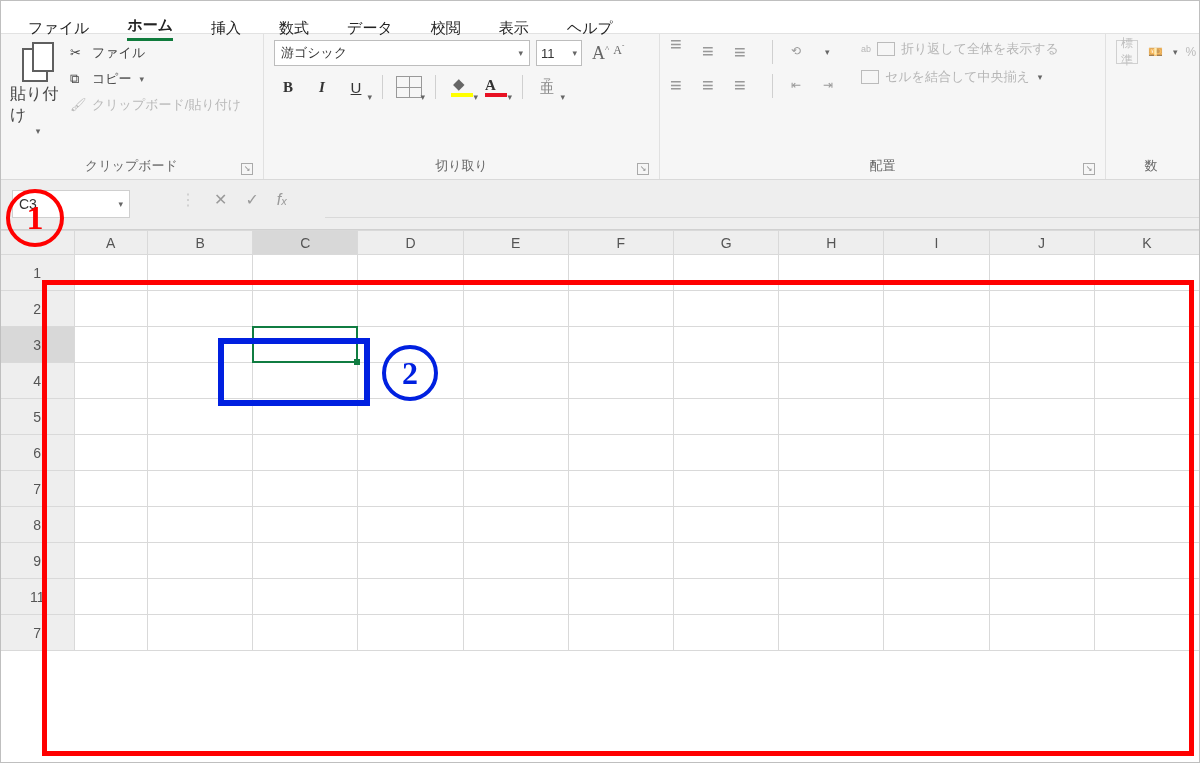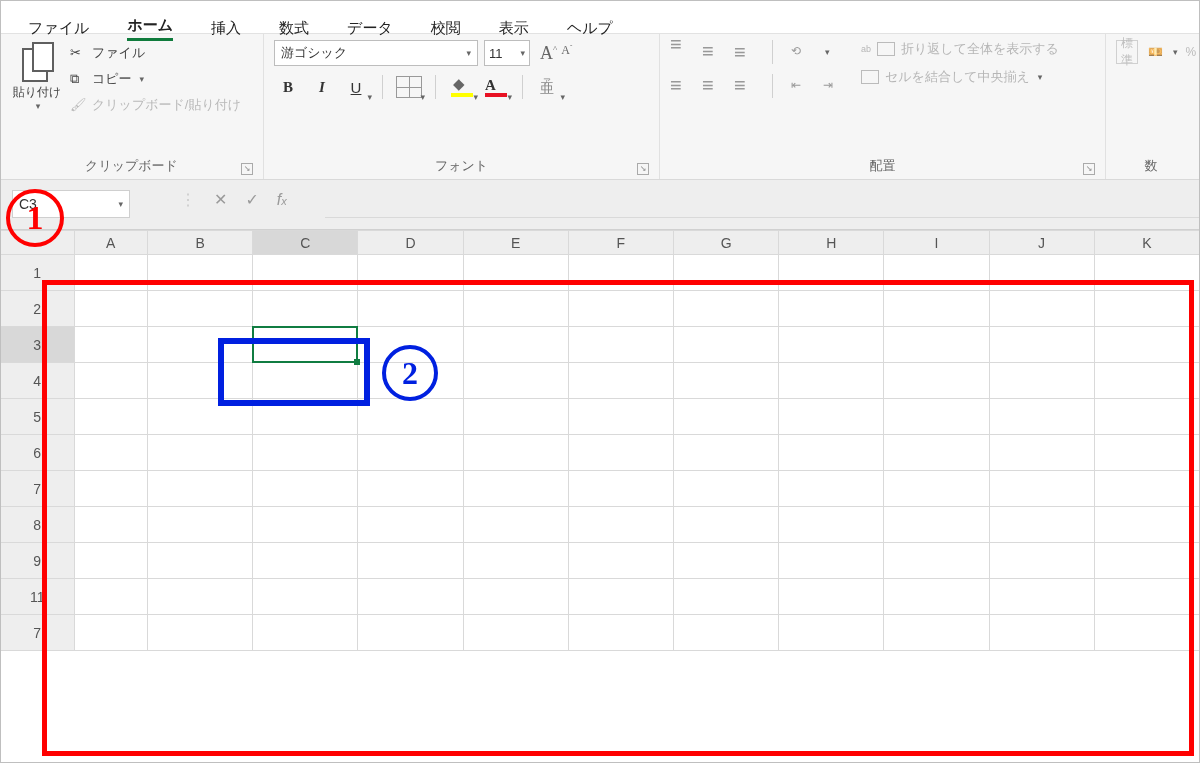"游ゴシック" .font-name-select { width: 204px -> 256px }
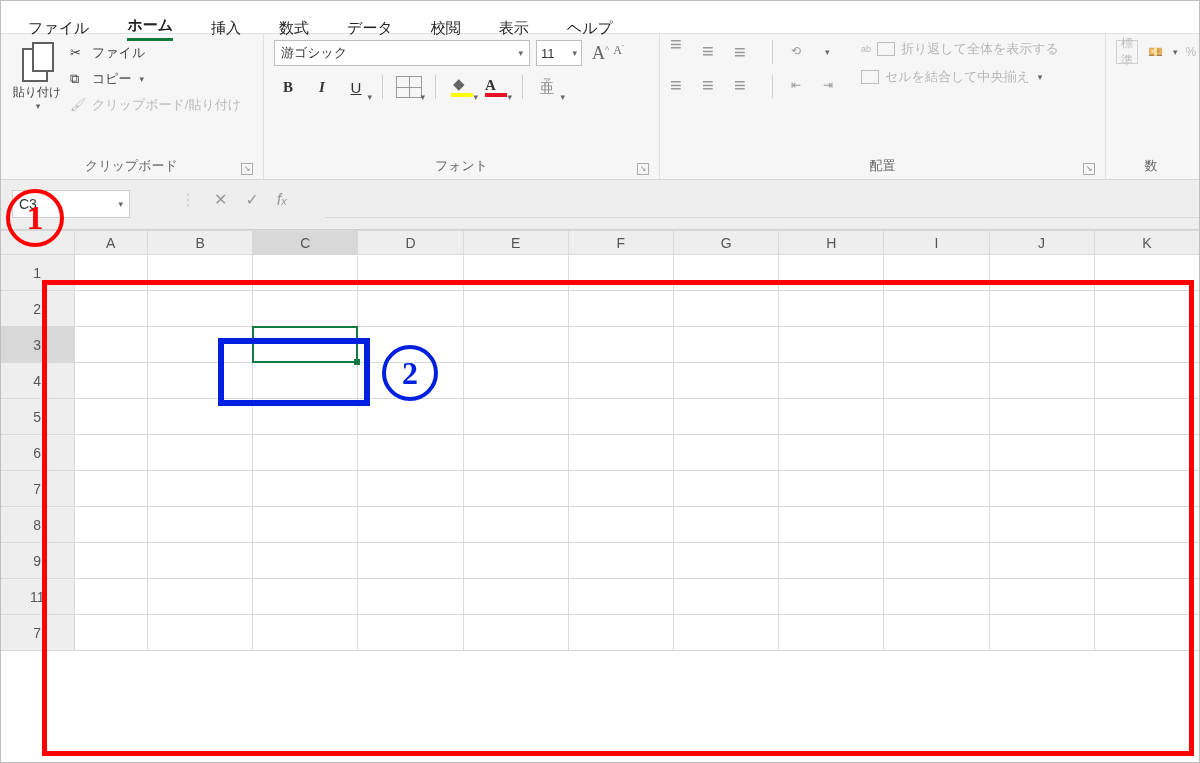"貼り付け" .paste-big .lbl { font-size: 12px -> 16px }
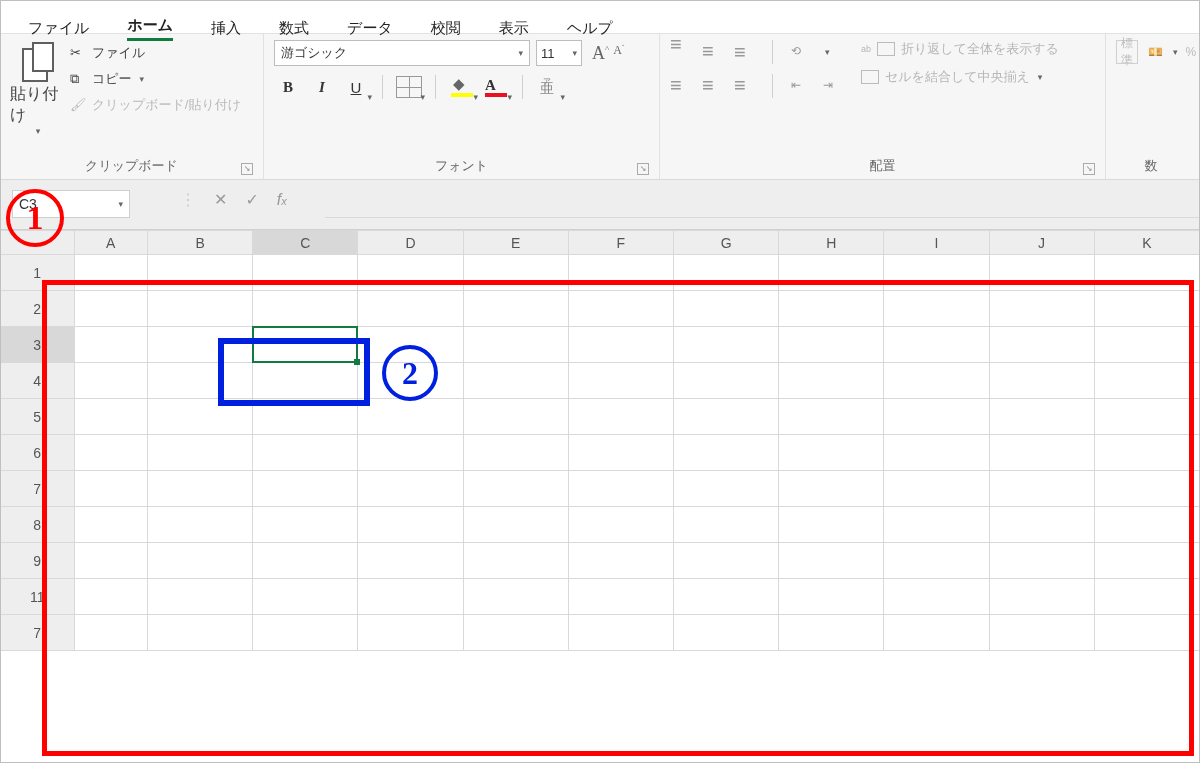"フォント" span { text: フォント -> 切り取り }
